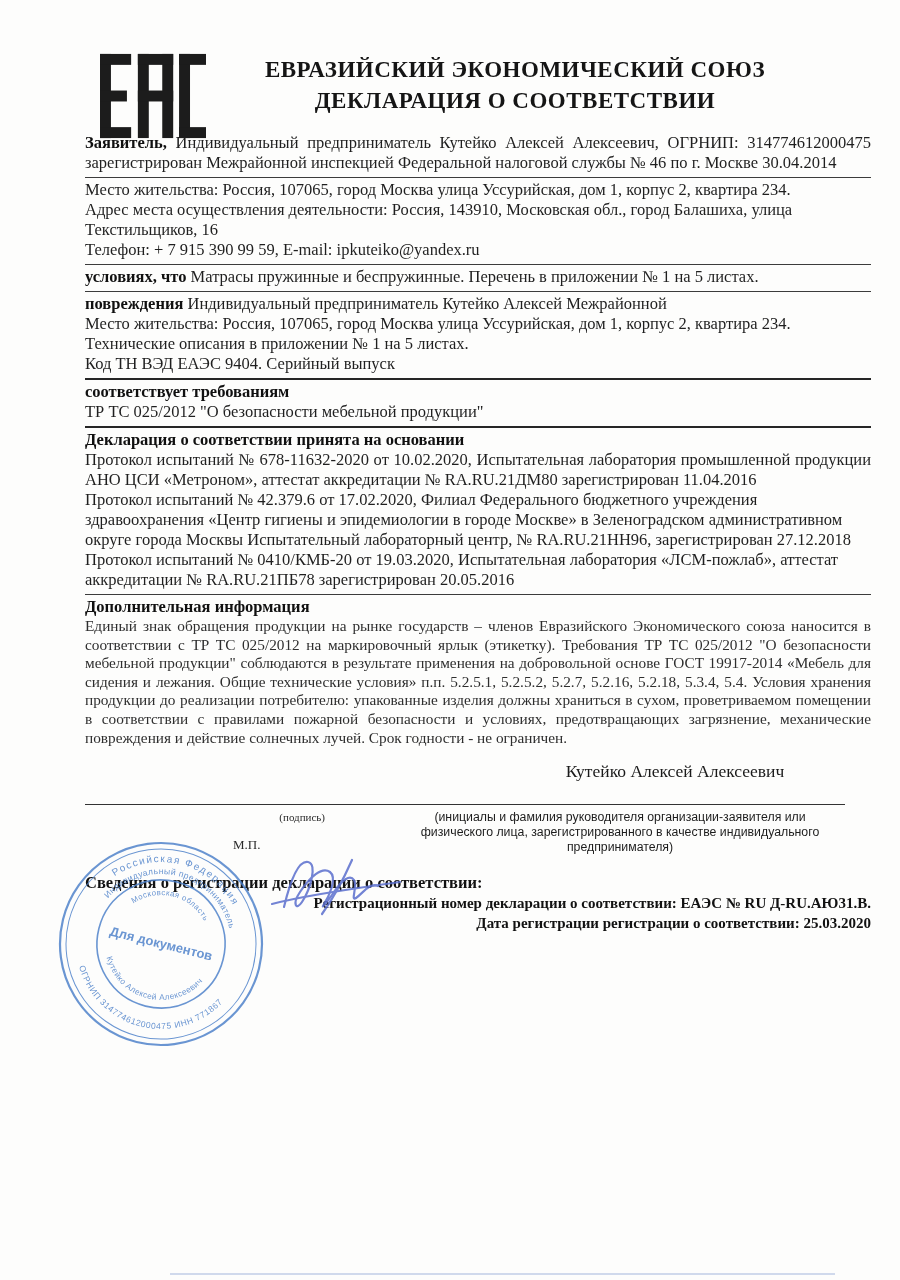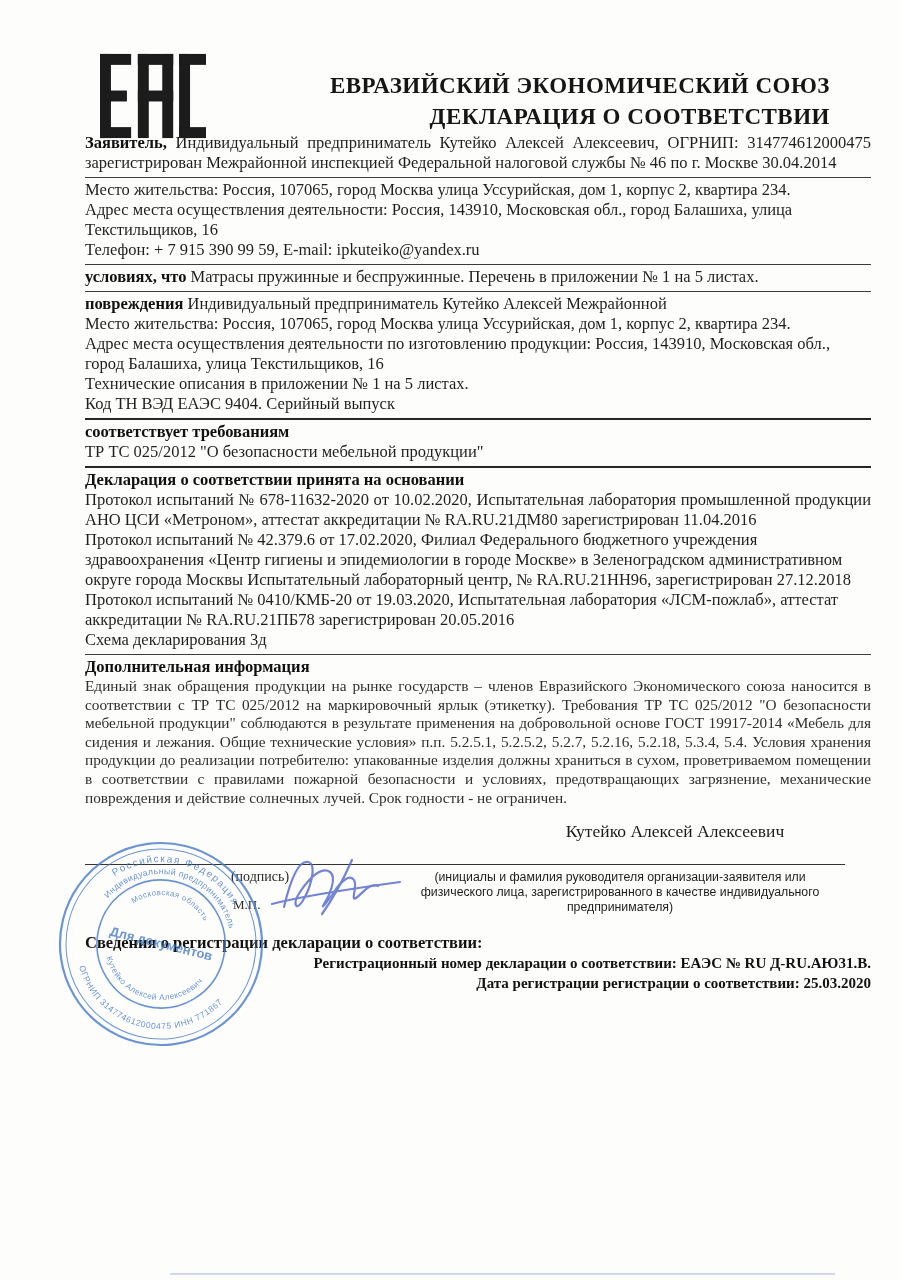"ЕВРАЗИЙСКИЙ ЭКОНОМИЧЕСКИЙ СОЮЗ" .doc-title { text-align: right -> center; top: 24px -> 8px }
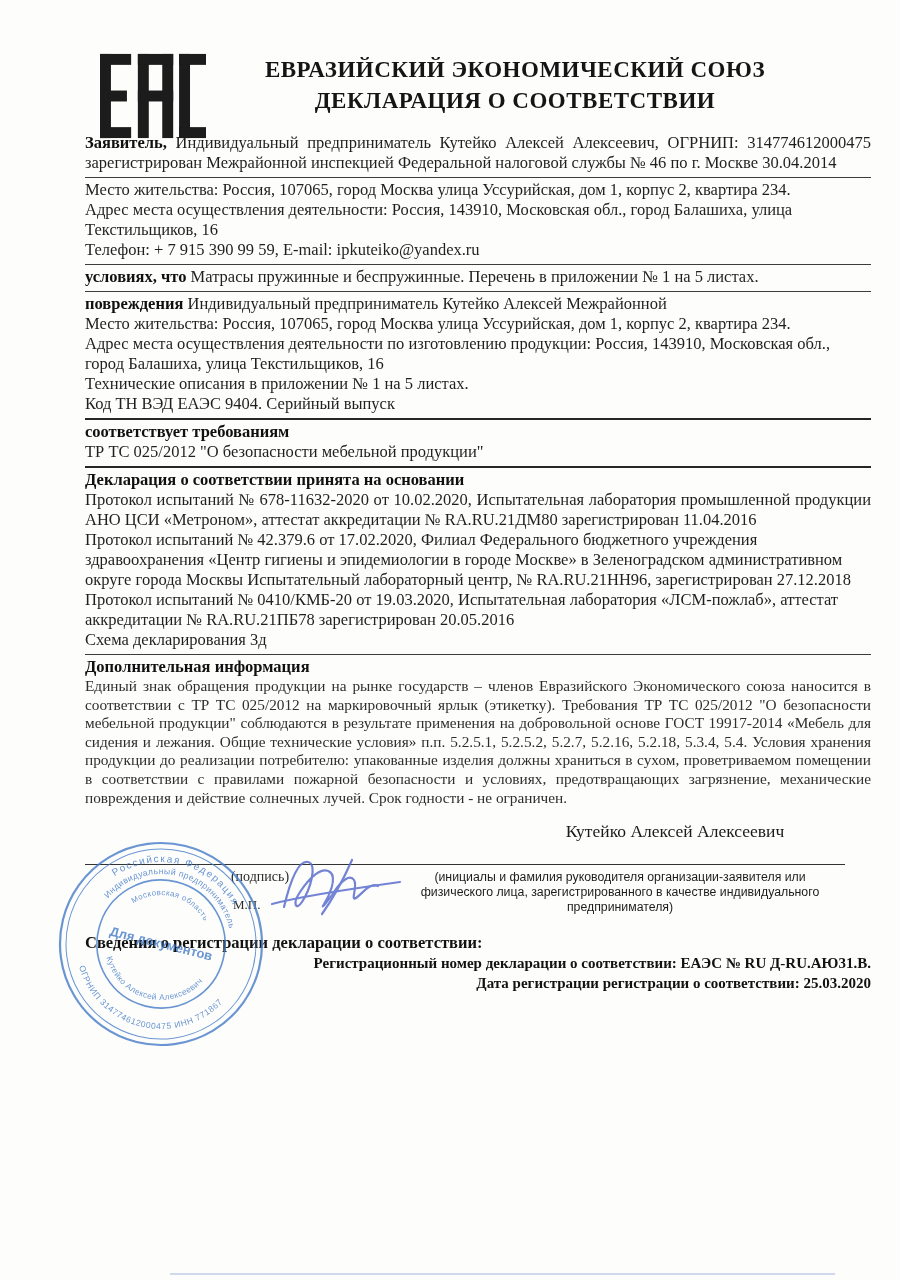"Адрес места осуществления деятельности" p { html: <p>Адрес места осуществления деятельности по изготовлению продукции: Россия, 143910, Московская обл., город Балашиха, улица Текстильщиков, 16</p> -> none }
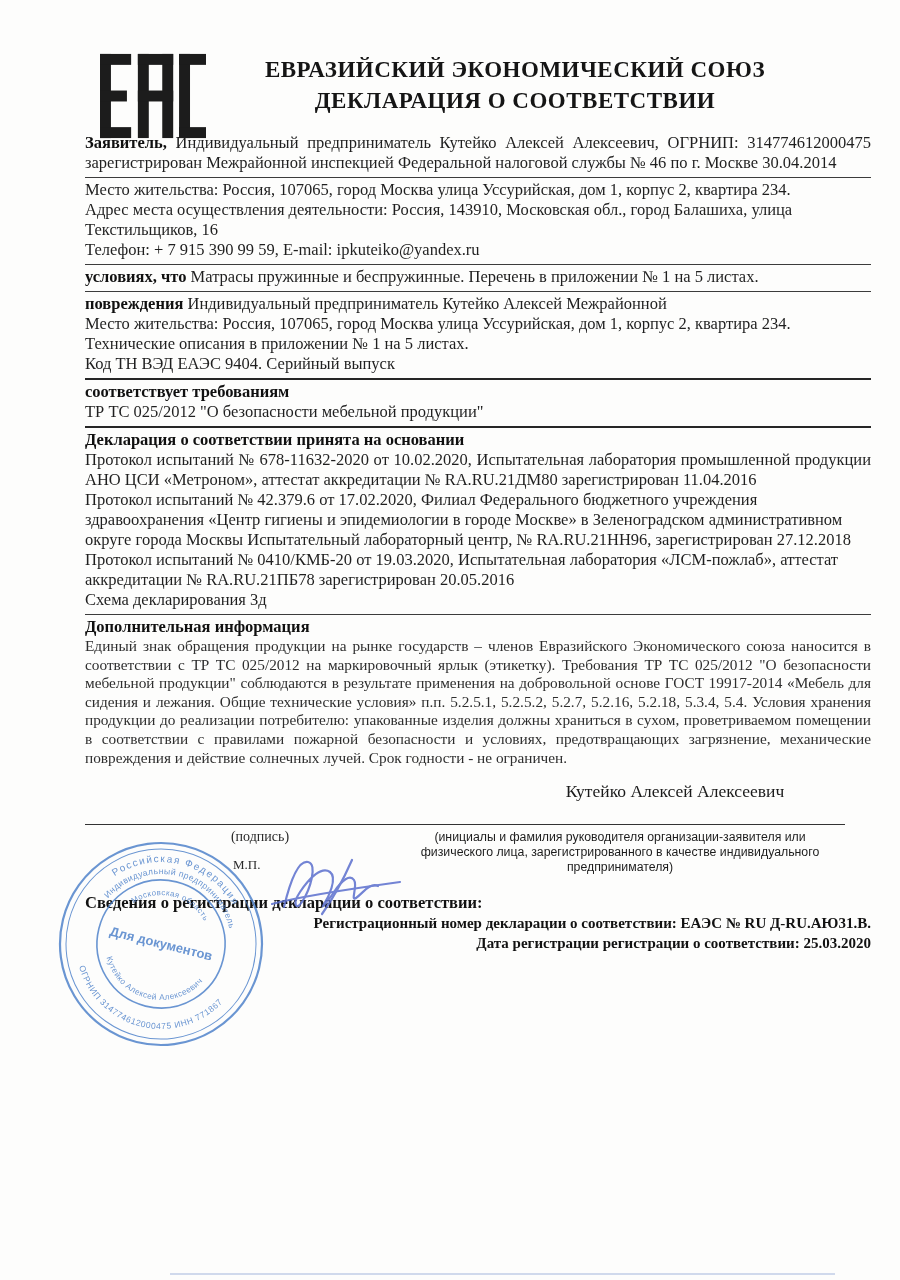"Схема декларирования 3д" p { html: <p>Схема декларирования 3д</p> -> none }
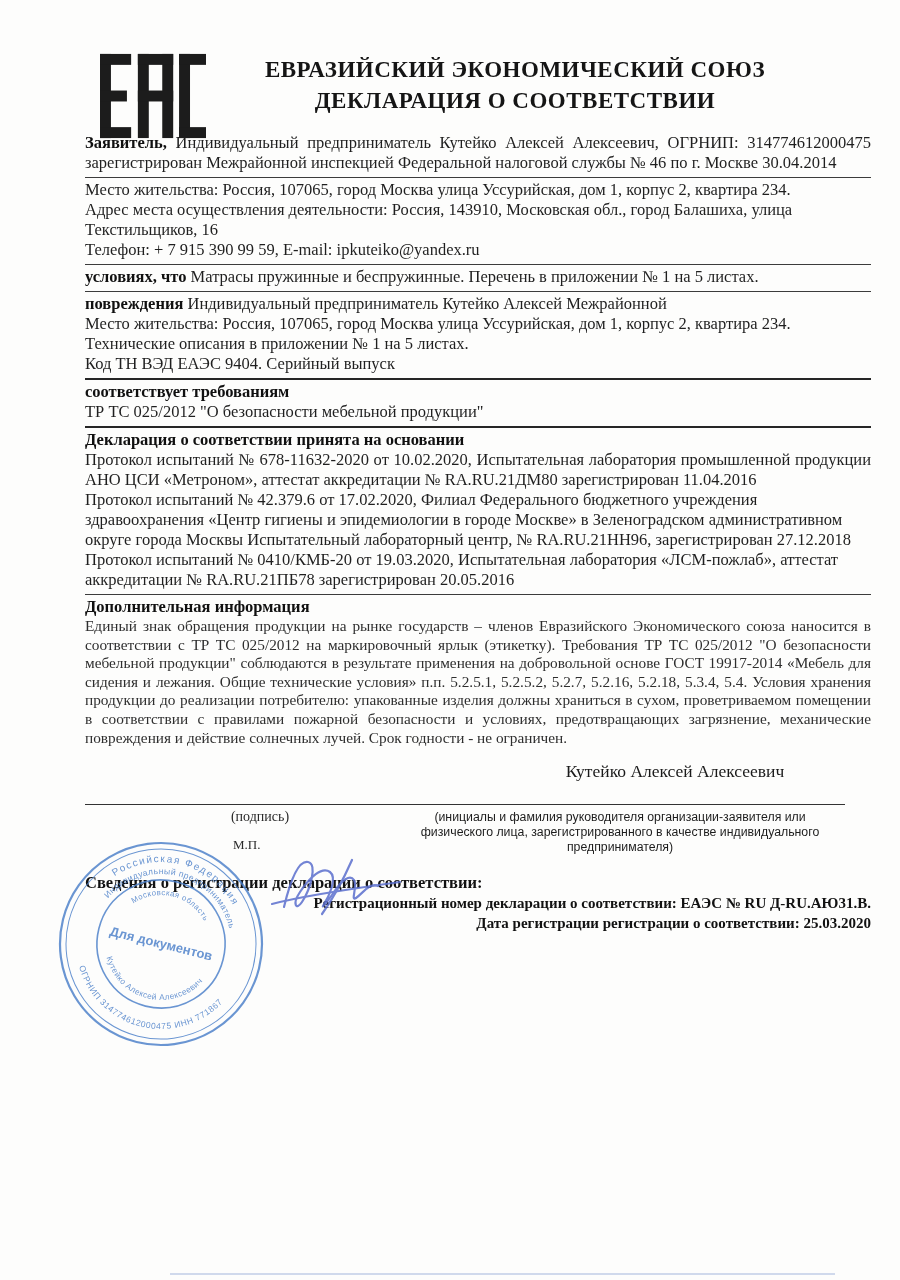"(подпись)" .sig-caption { font-size: 14px -> 11px; left: 95px -> 80px; text-align: center -> right }
